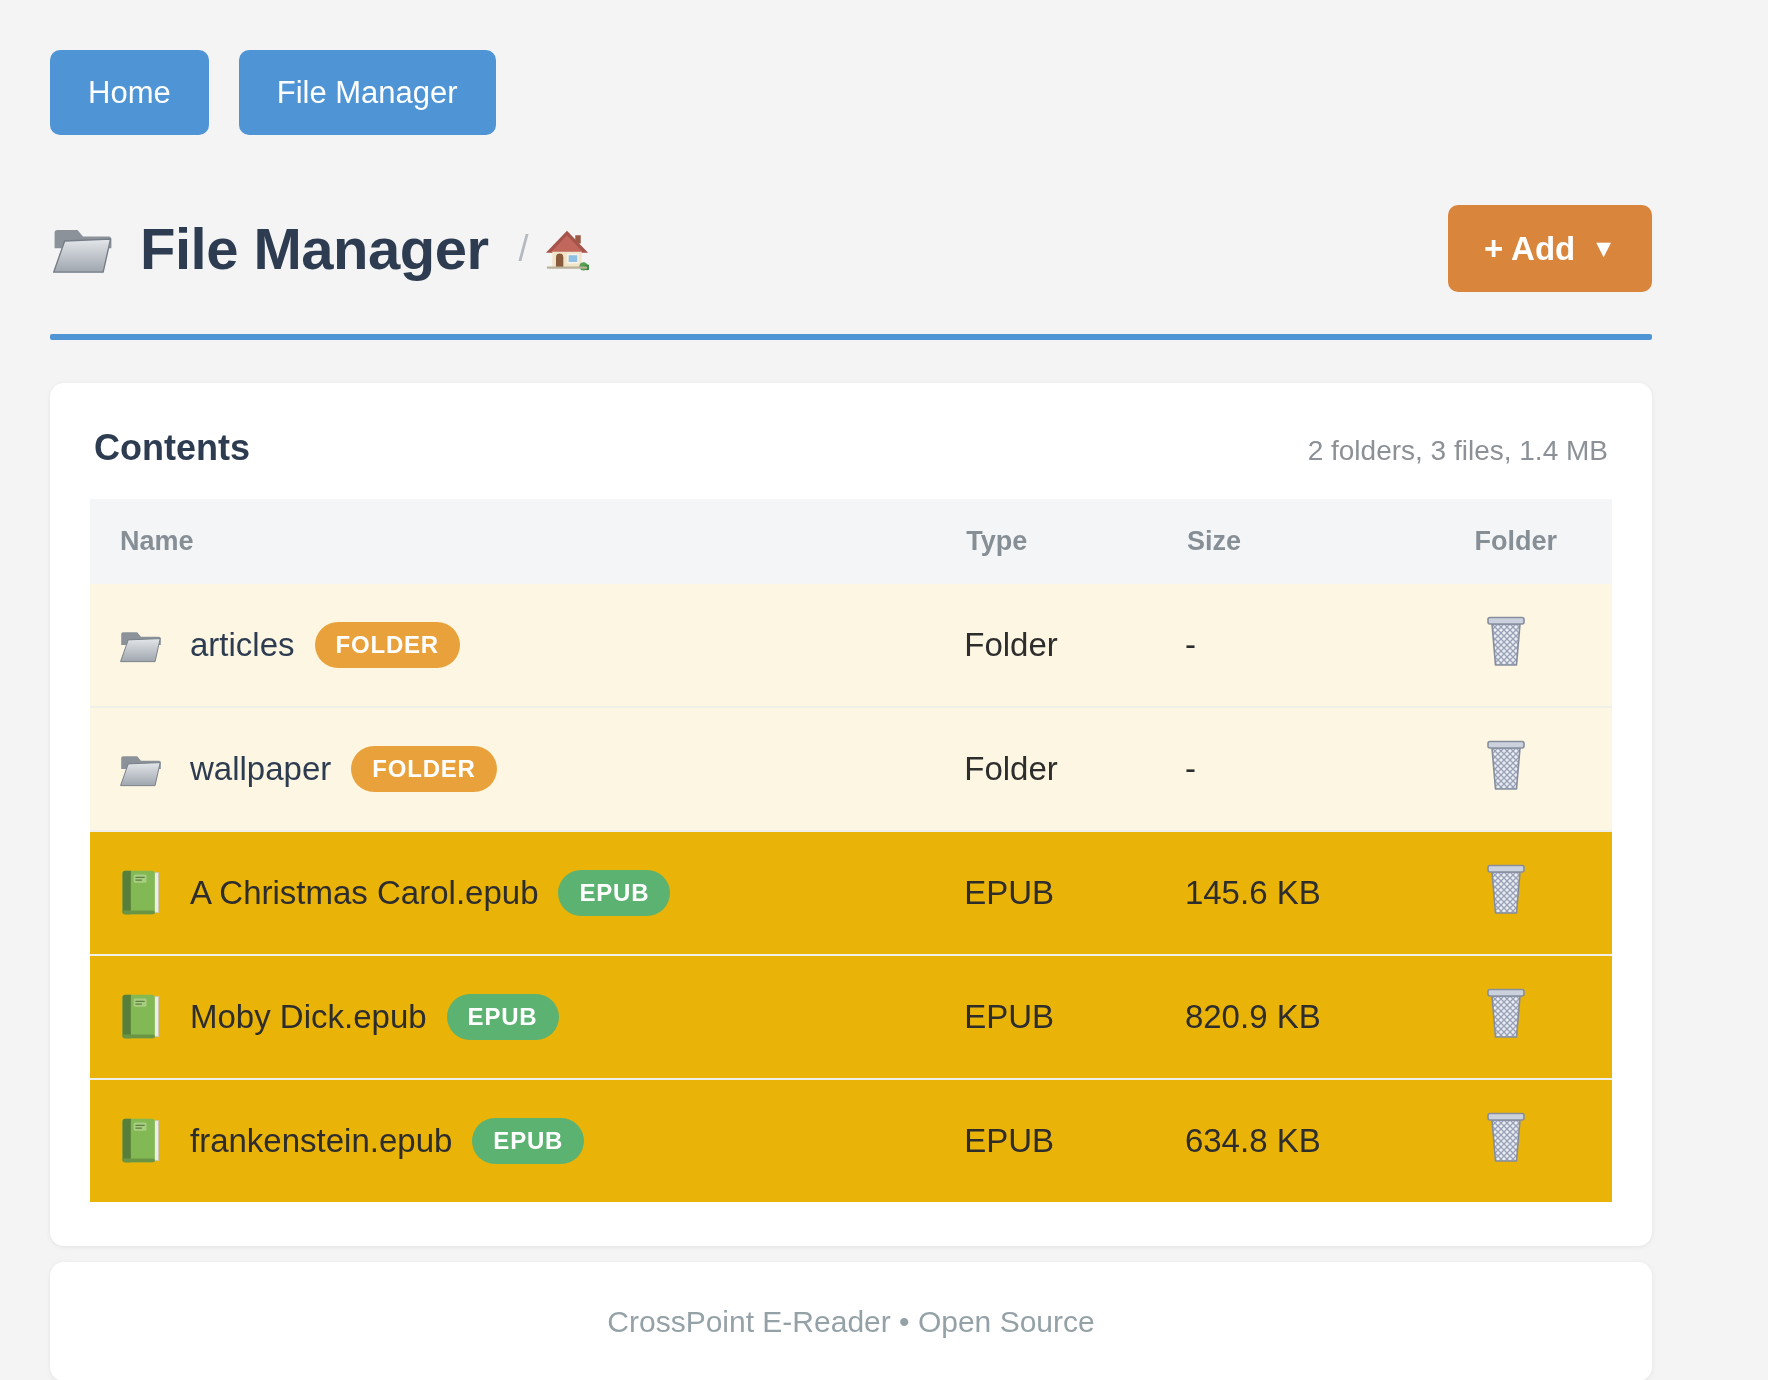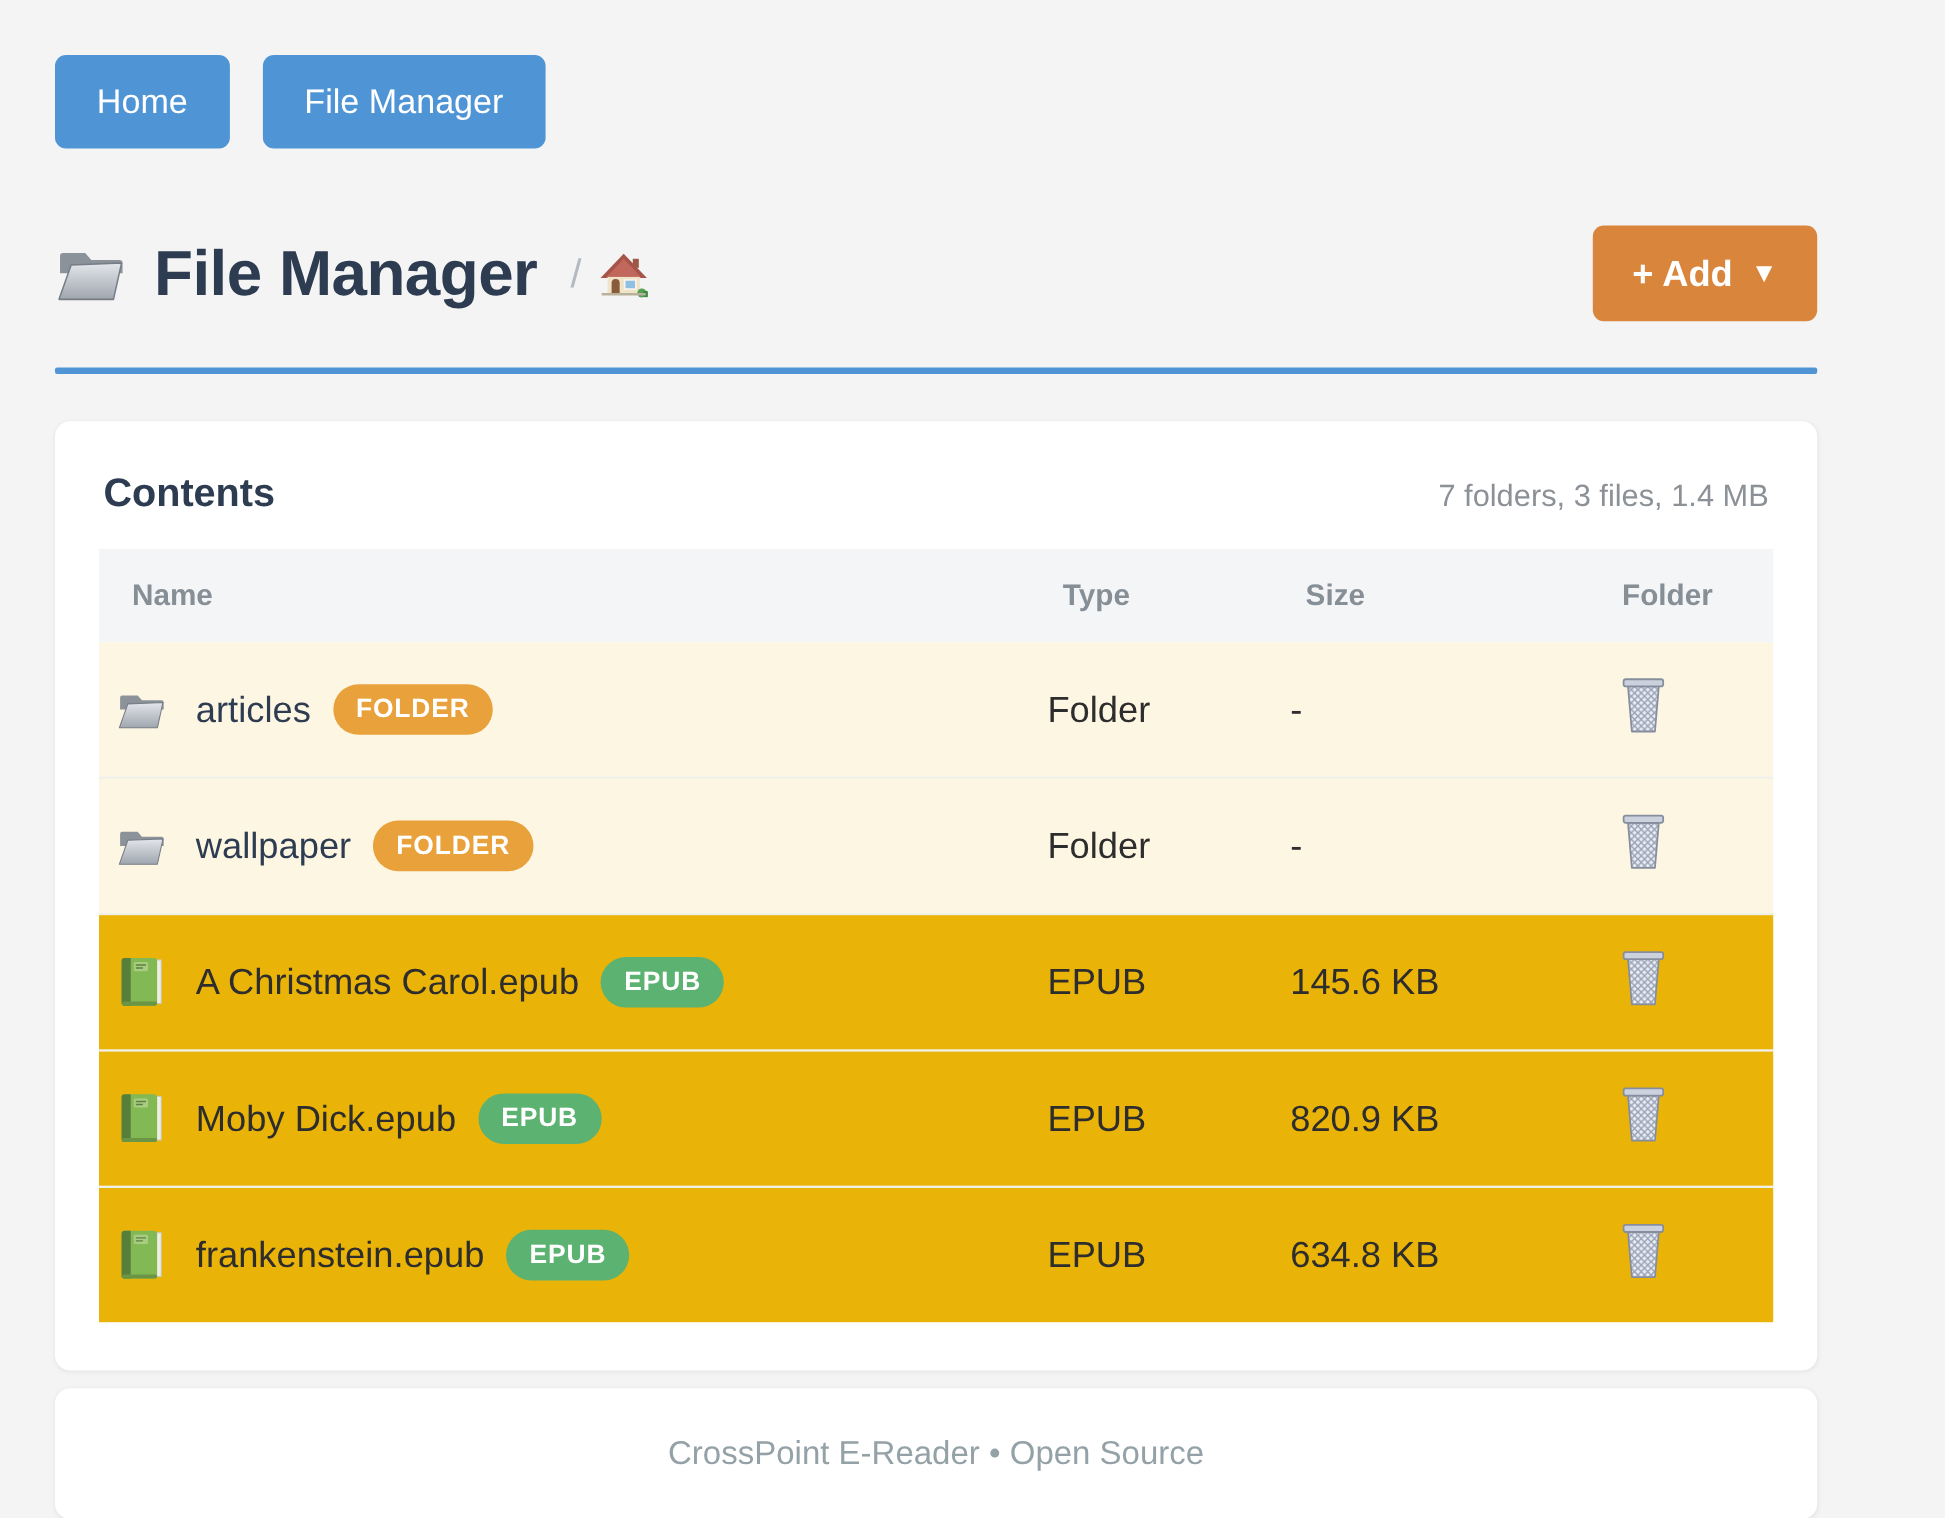"7 folders, 3 files, 1.4" div.contents-summary { text: 7 -> 2 }
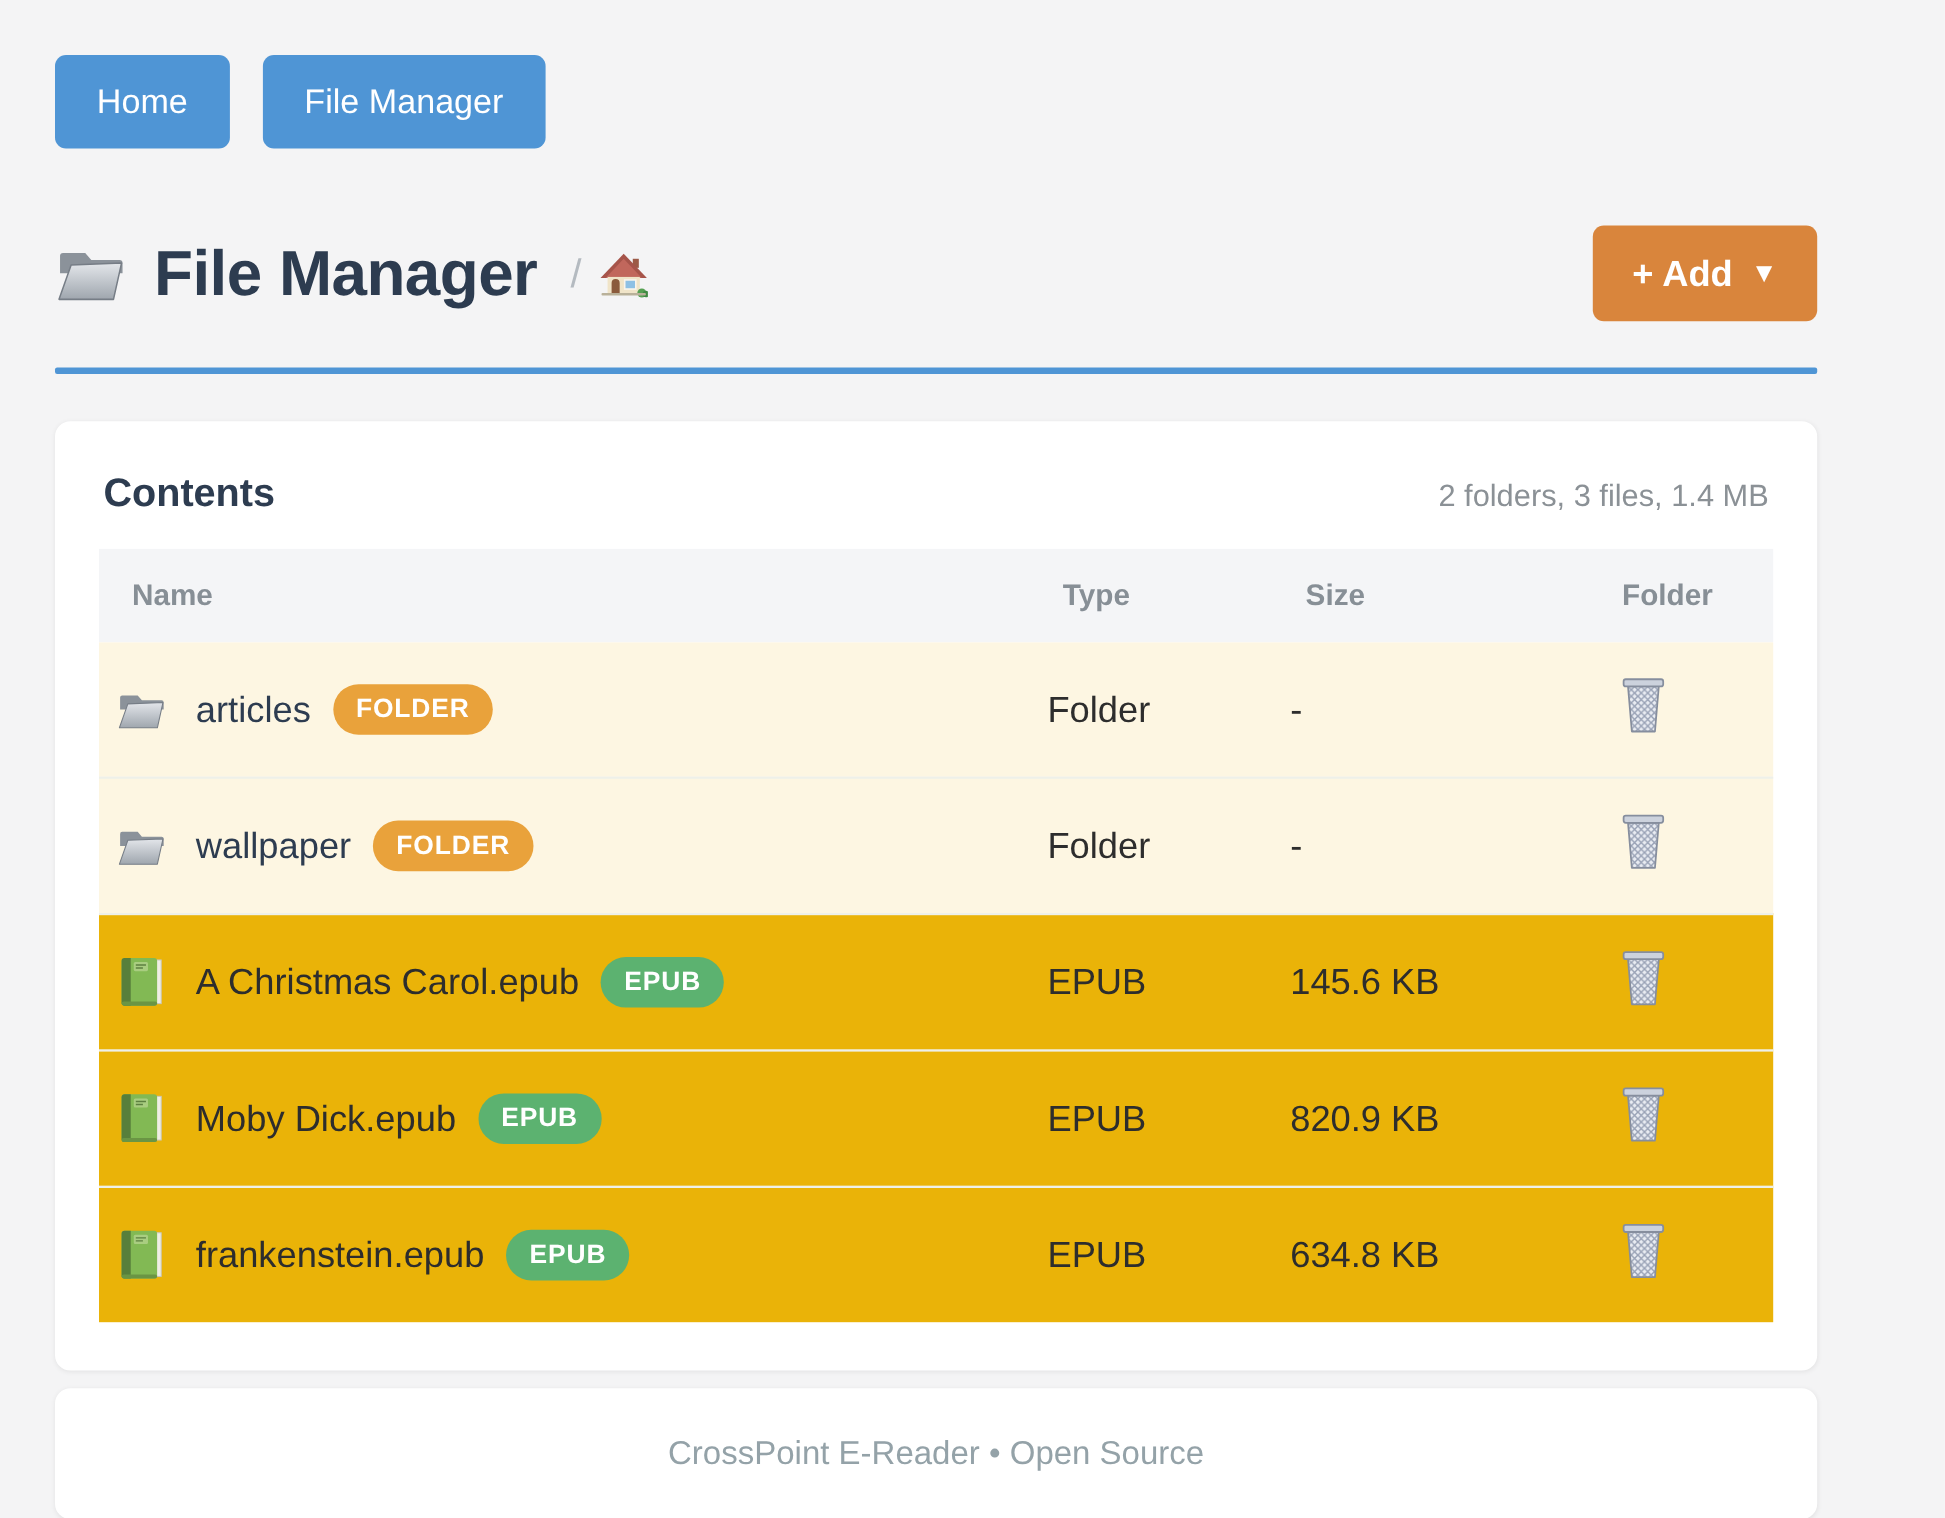"articles" .cell { padding-left: 16px -> 28px }
